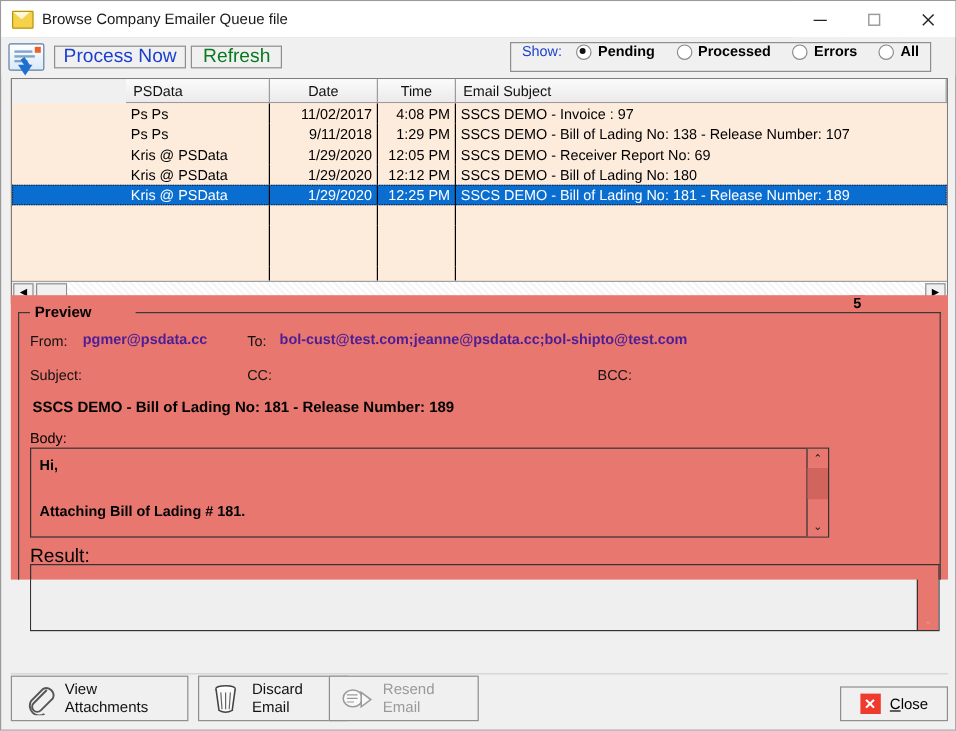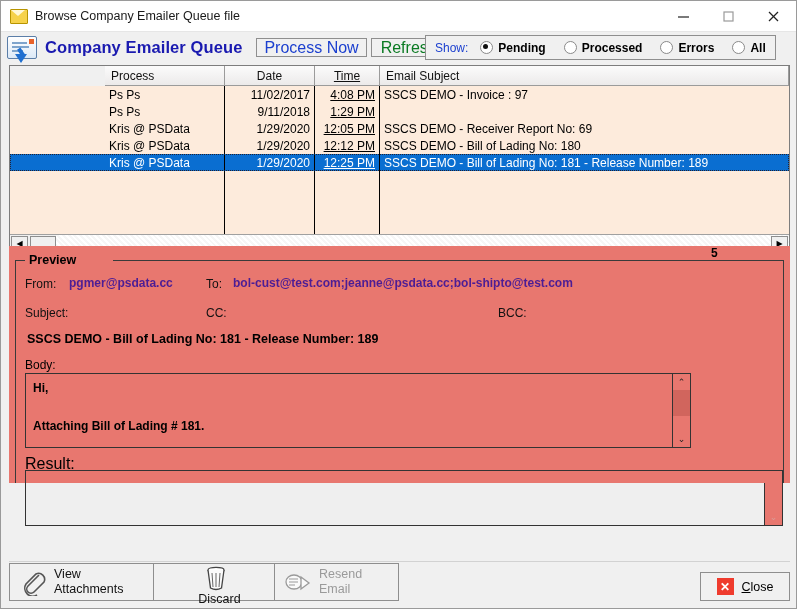"Company Emailer Queue" div.app-title { html: <div>Company Emailer Queue</div> -> none }
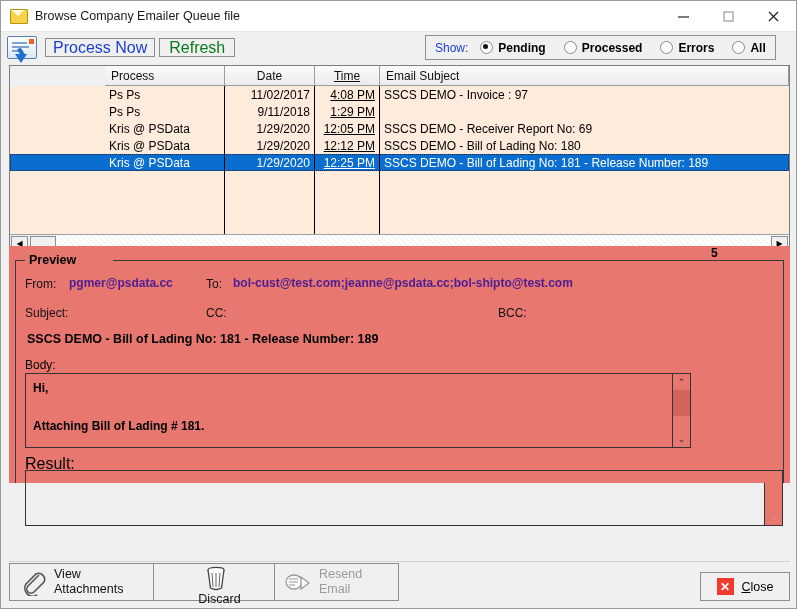"Show:" .show-group { align-items: center -> flex-start }
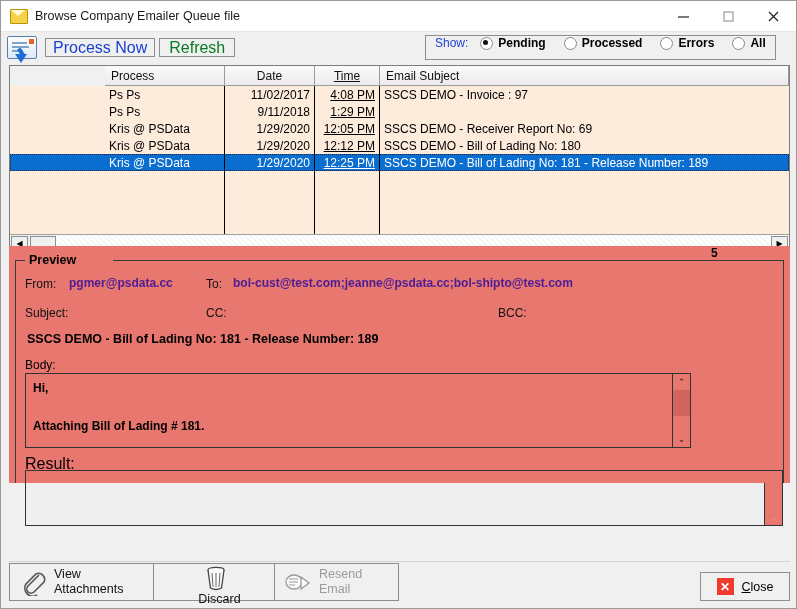"Process" div.gh { text: Process -> PSData }
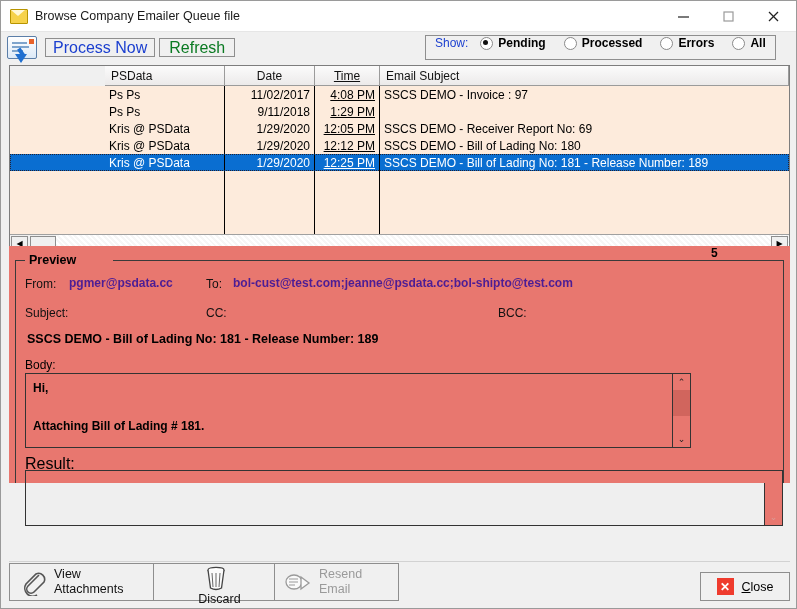"Time" .c4 { text-decoration: underline -> none }
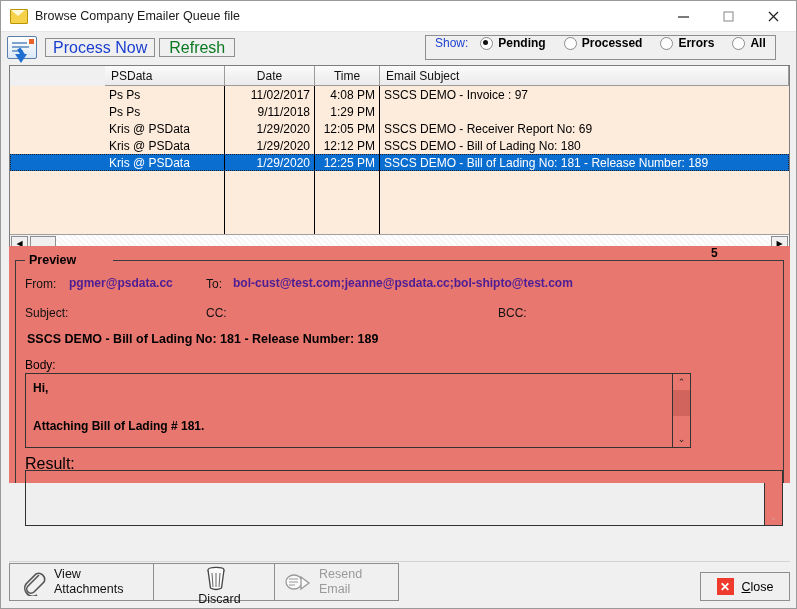"SSCS DEMO - Bill of Lading No: 138" div.gc { html: none -> <div>SSCS DEMO - Bill of Lading No: 138 - Release Number: 107</div> }
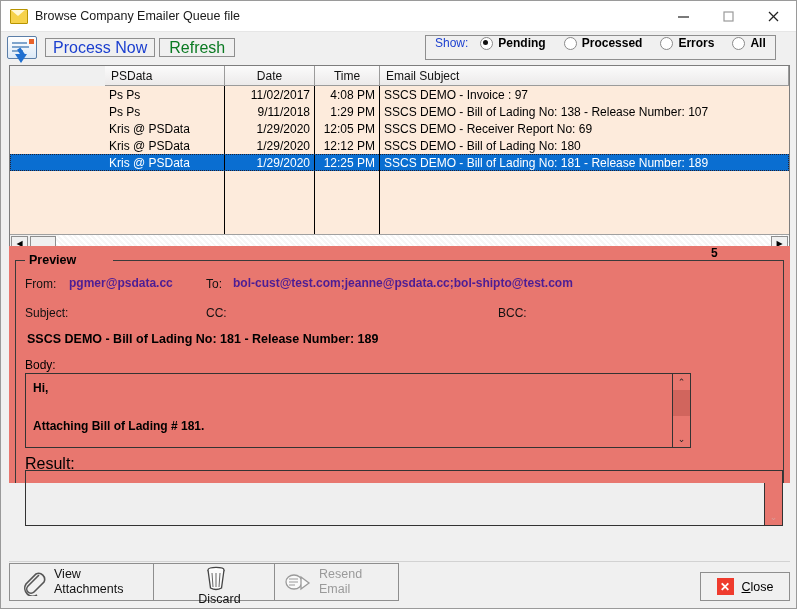"Discard" div.bigbtn { flex-direction: column -> none; left: 144px -> 156px }
